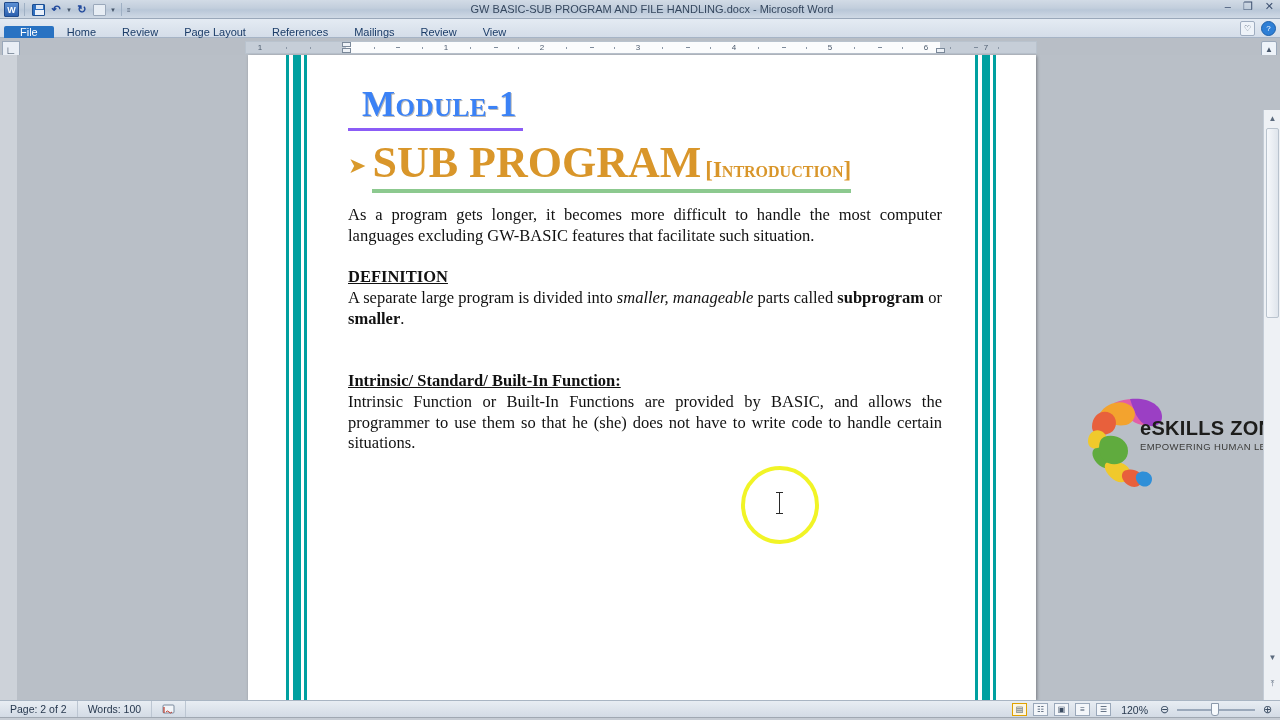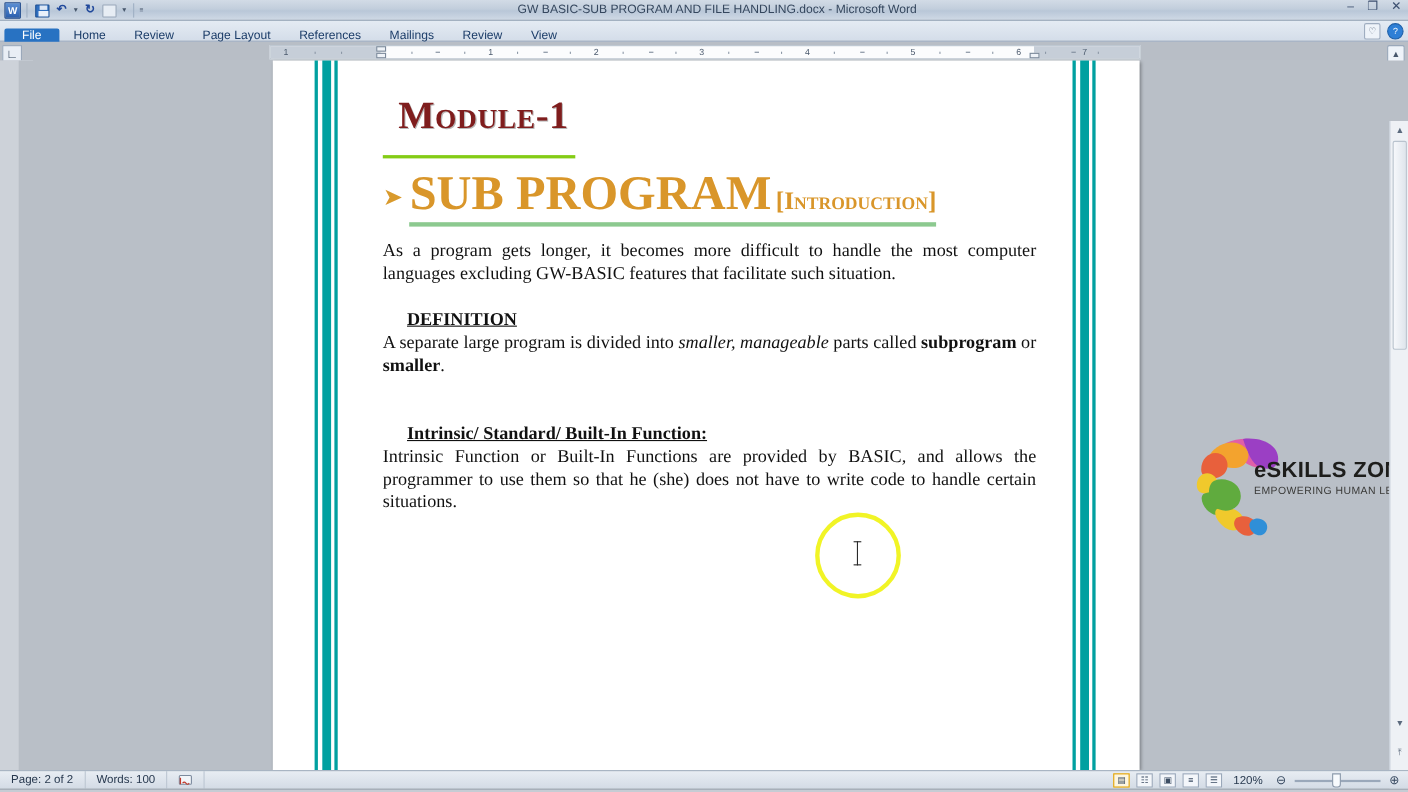"Module-1" .h-module { border-bottom: 3px solid #84cc16 -> 3px solid #8b5cf6; color: #7f1d1d -> #3b82f6; padding: 0 6px 16px 14px -> 0 6px 3px 14px }
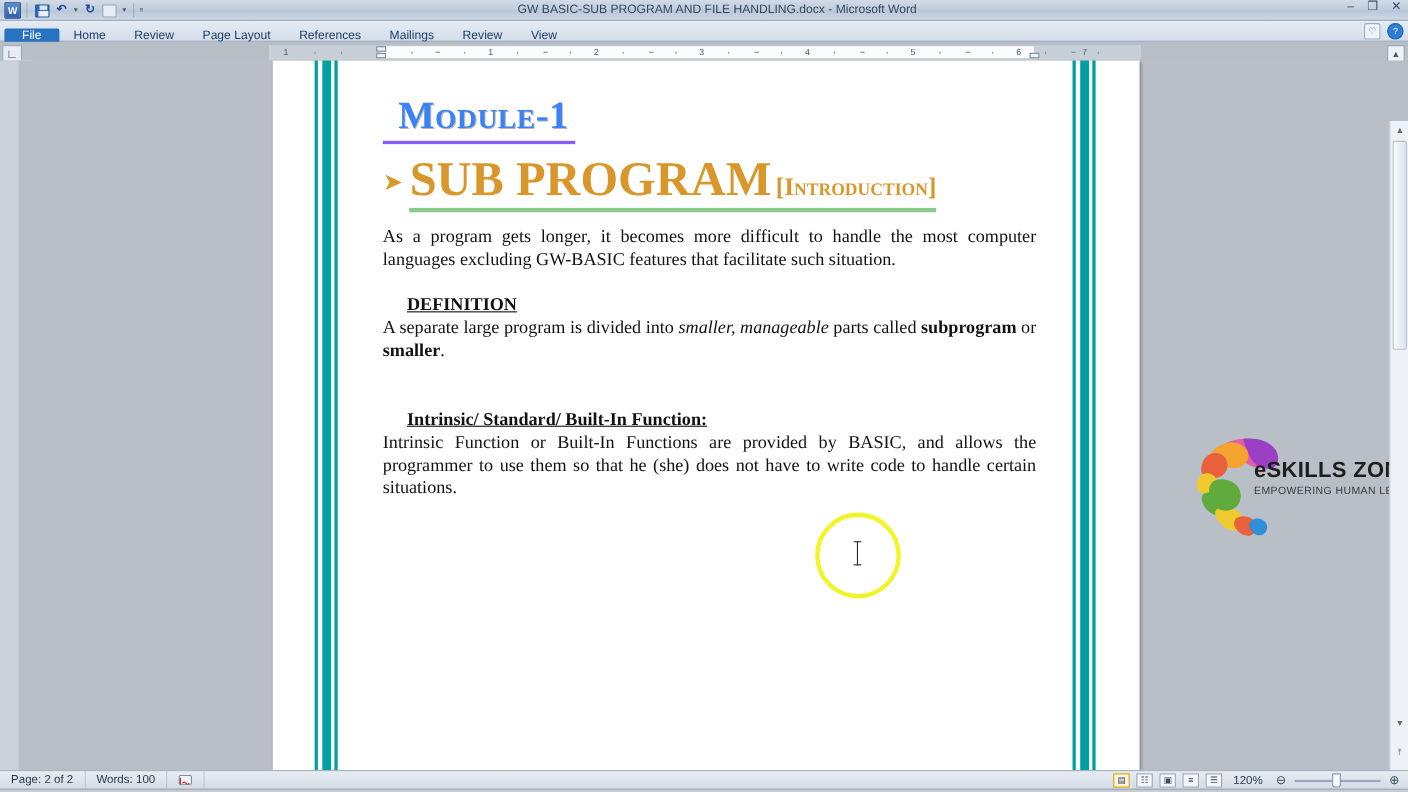"DEFINITION" .hdr-underline { margin-left: 22px -> none }
